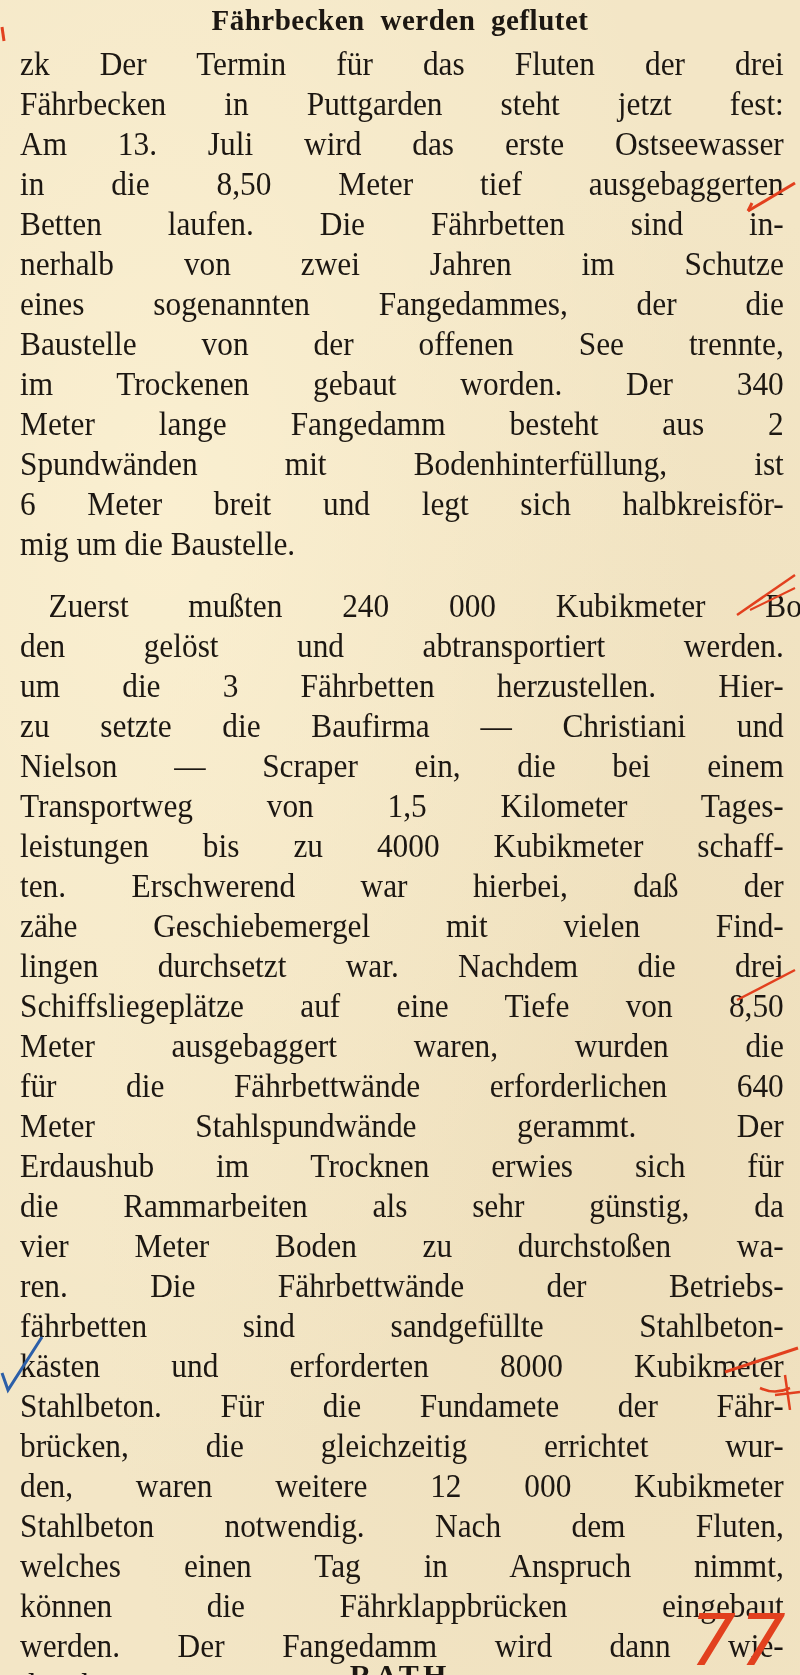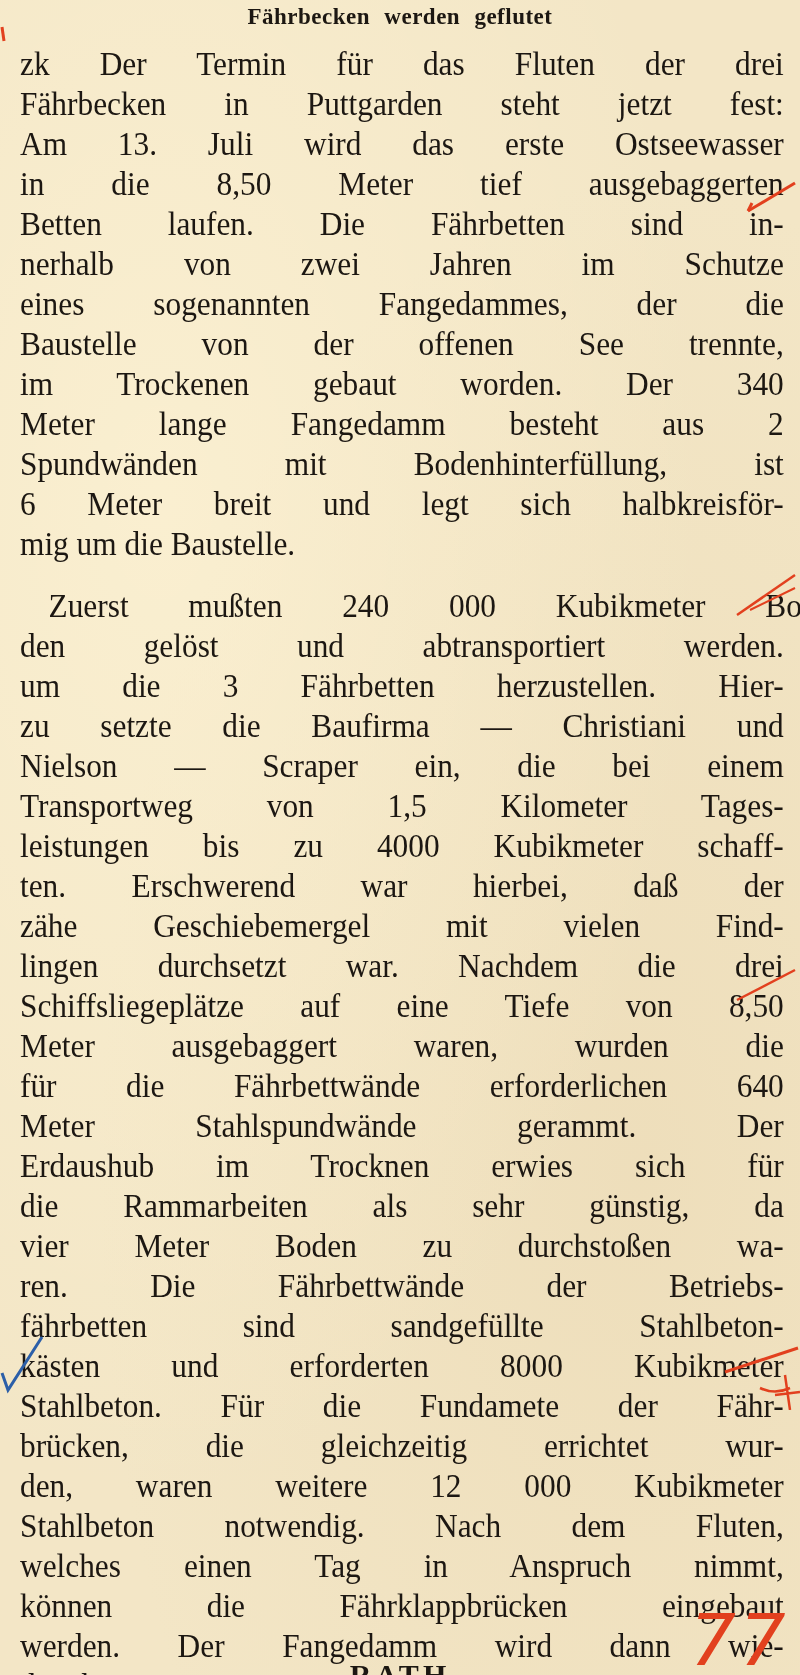"Fährbecken werden geflutet" .headline { font-size: 23px -> 29px }
